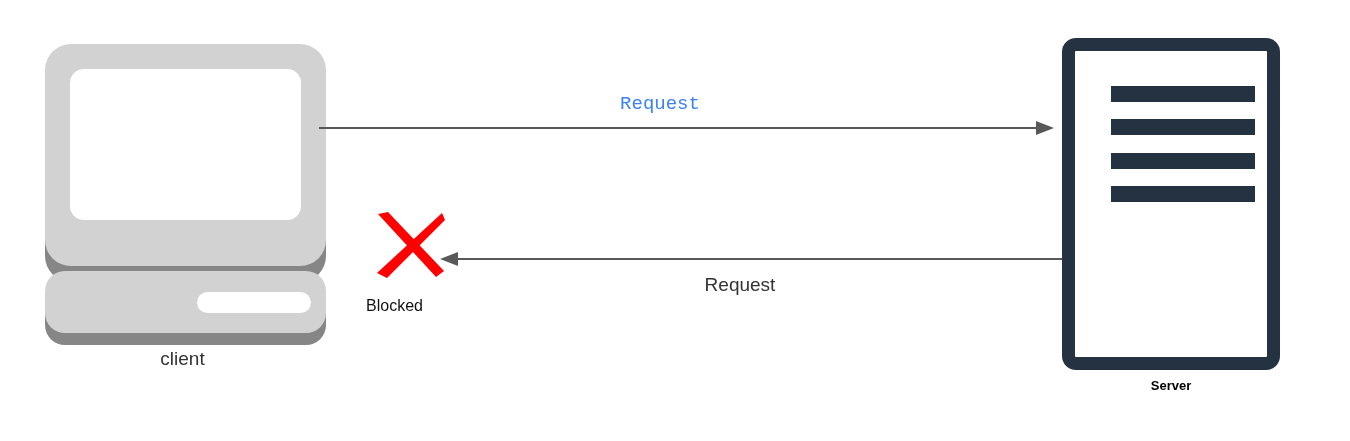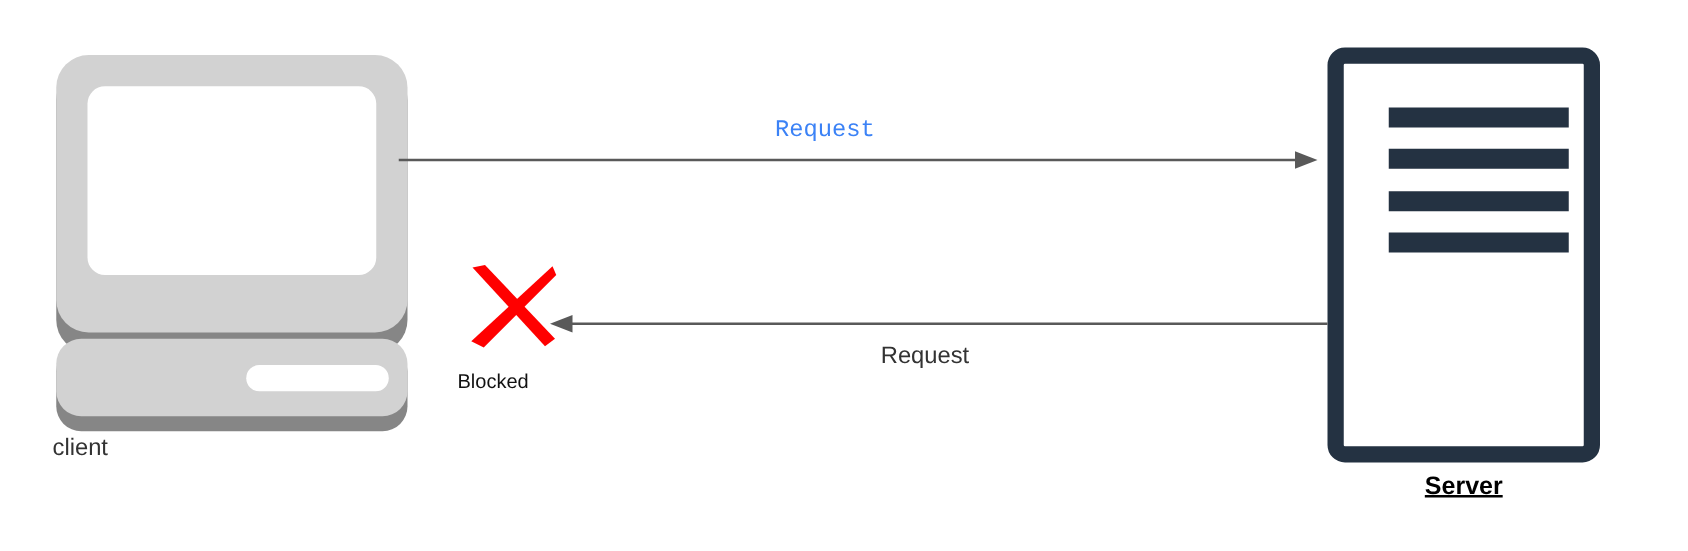"client" #client-label { text-align: none -> center }
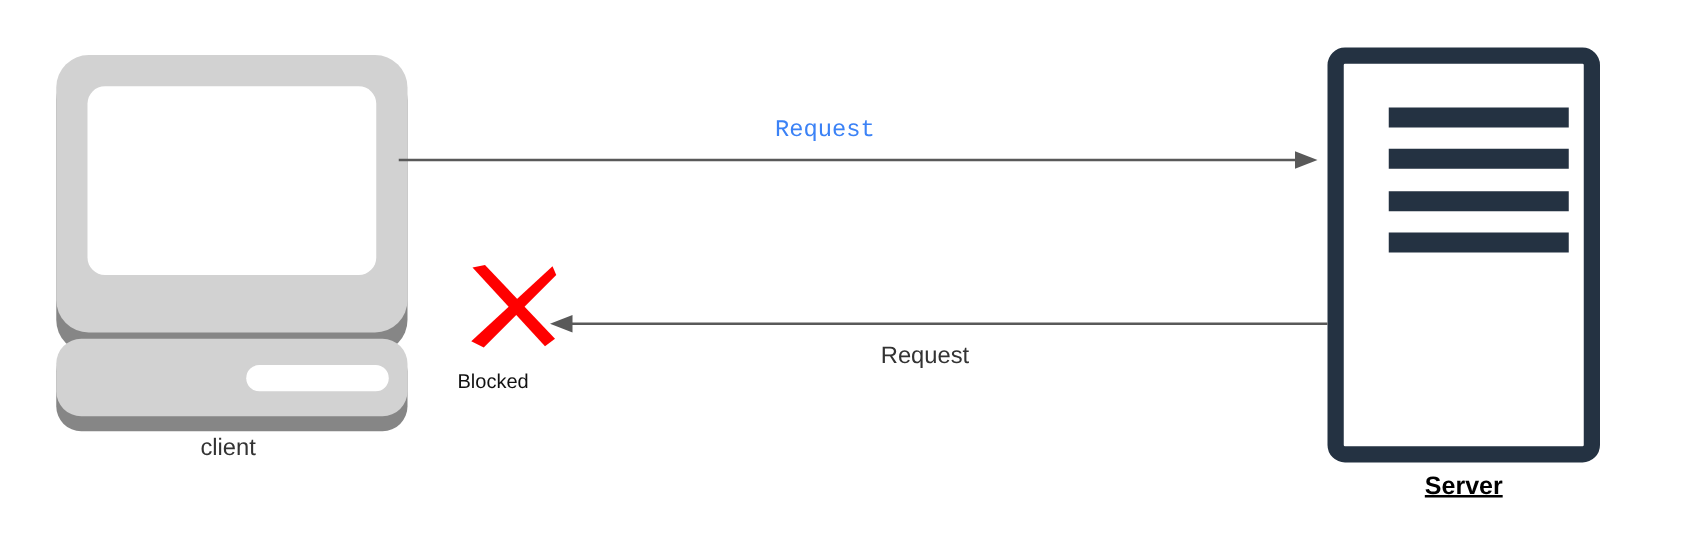"Server" #server-label { font-size: 20px -> 13px; text-decoration: underline -> none }
